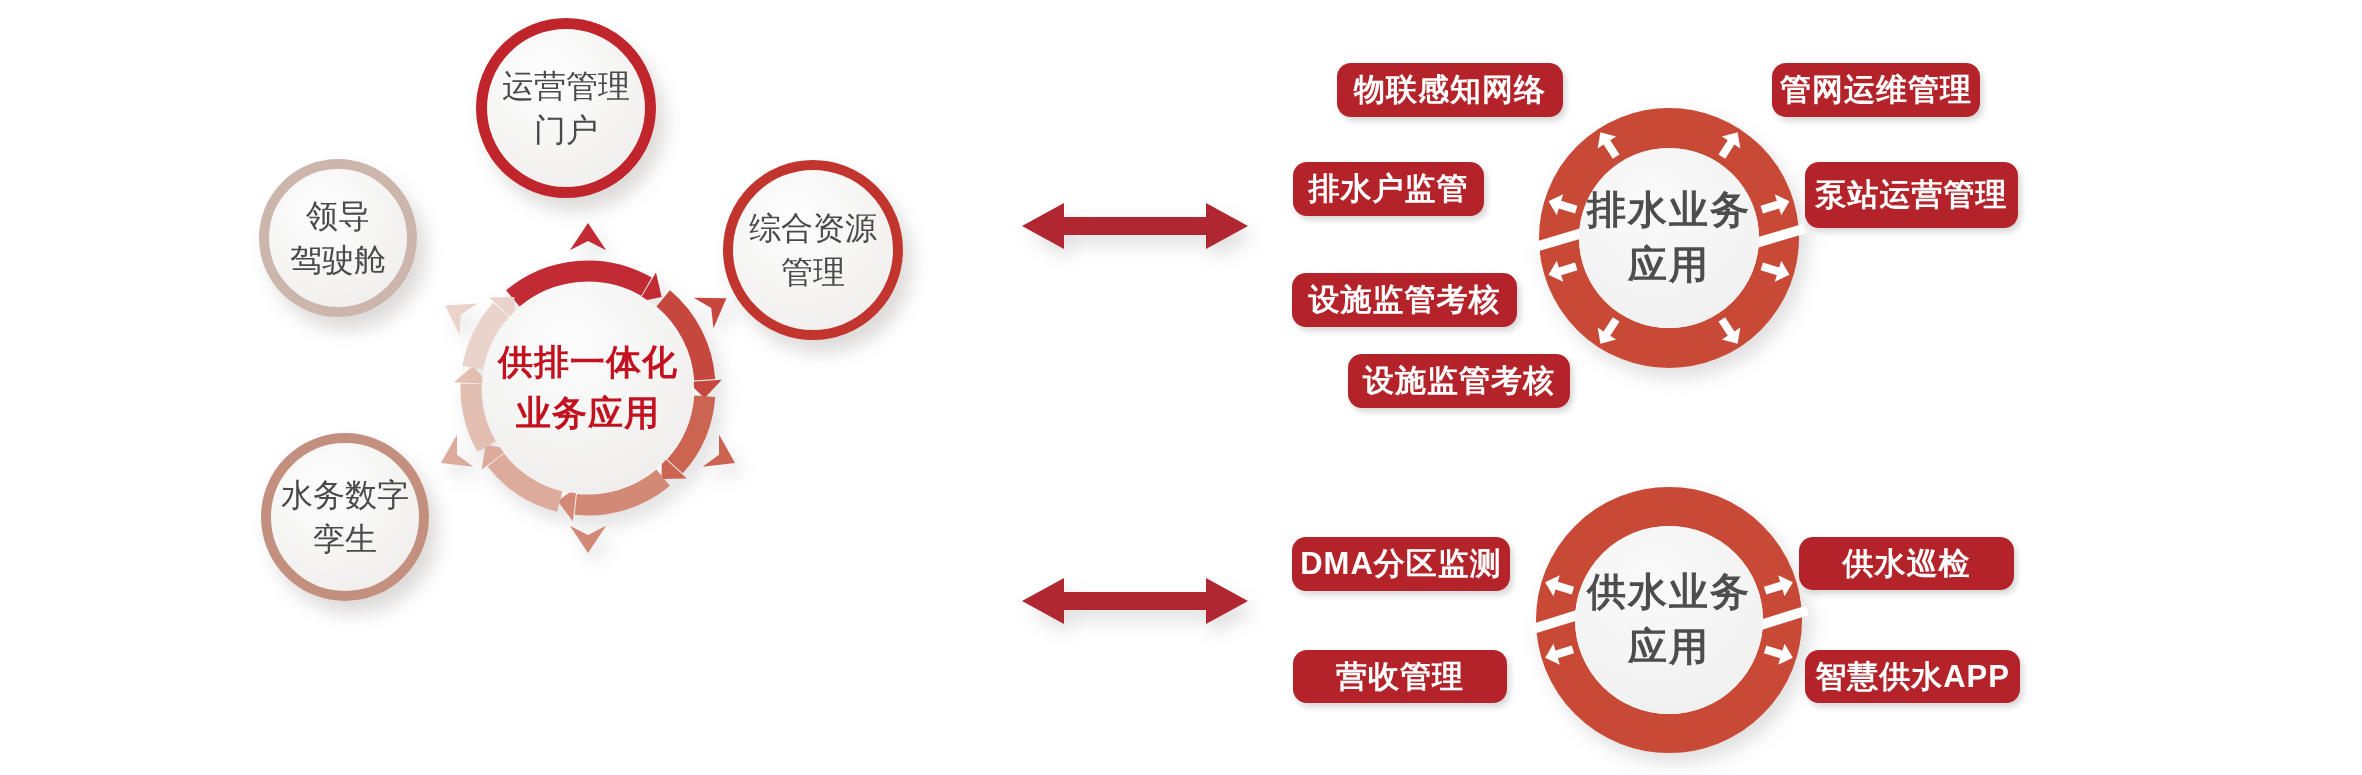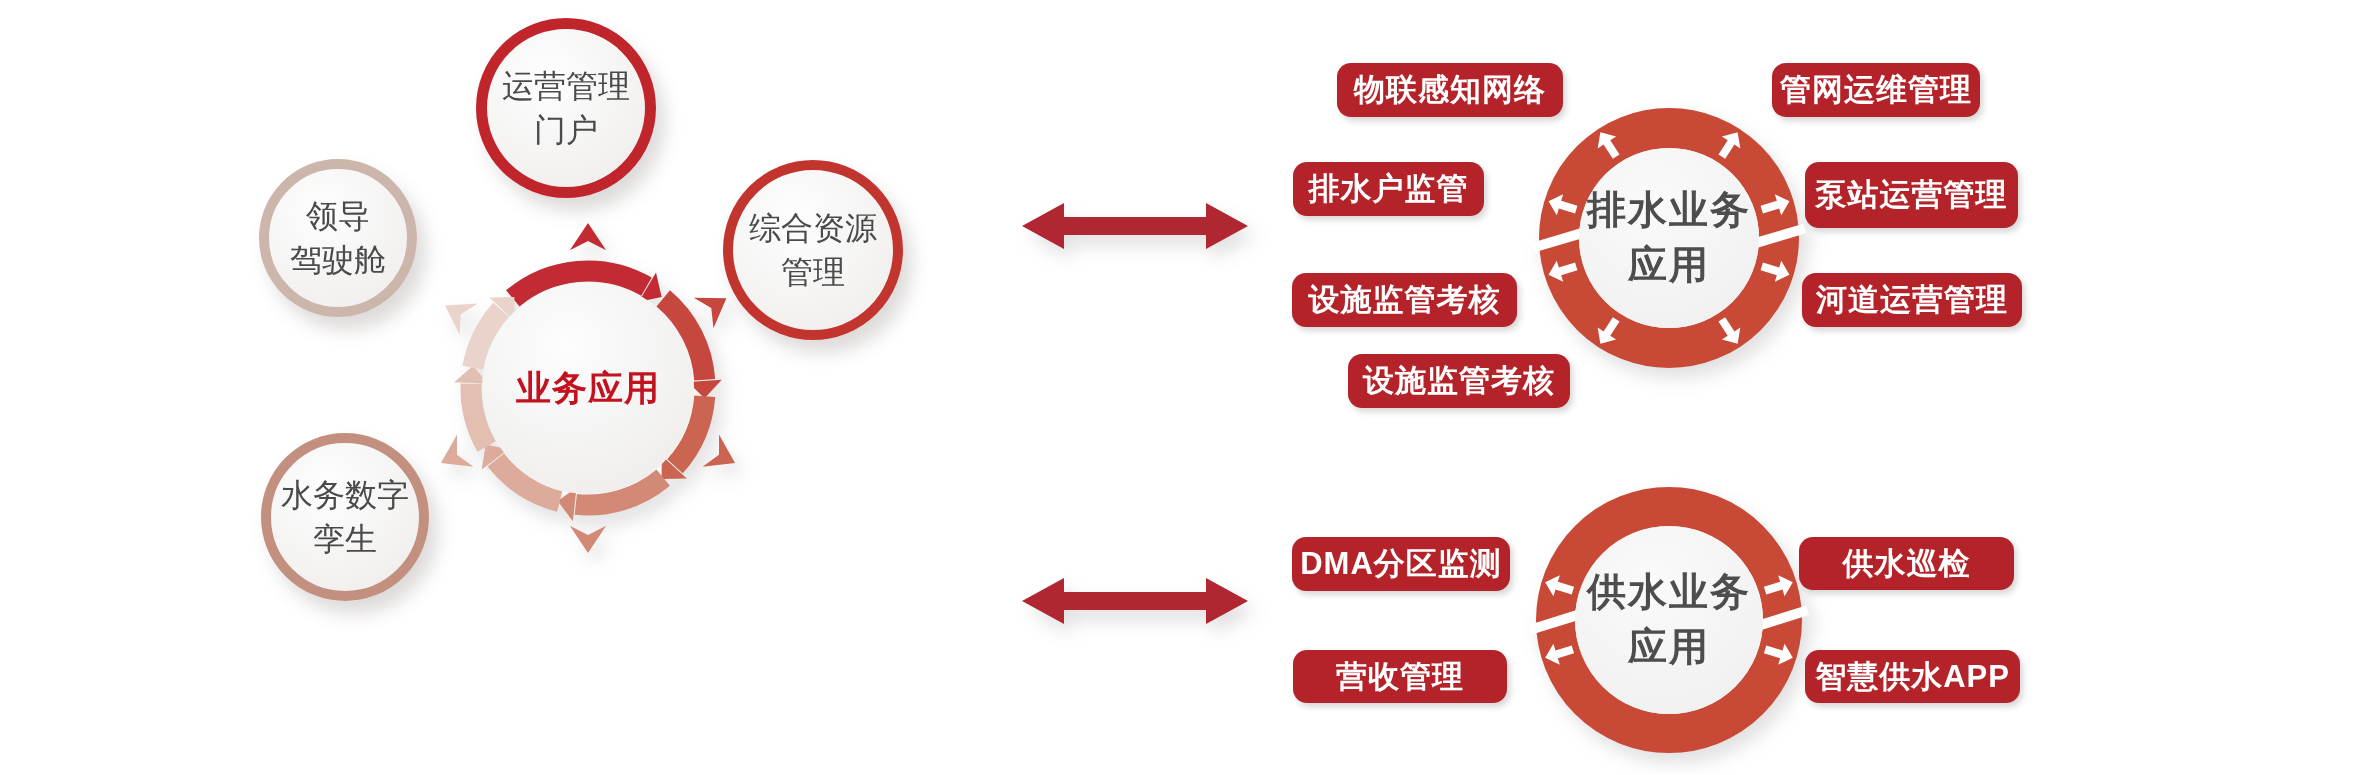"河道运营管理" div.badge { html: <div>河道运营管理</div> -> none }
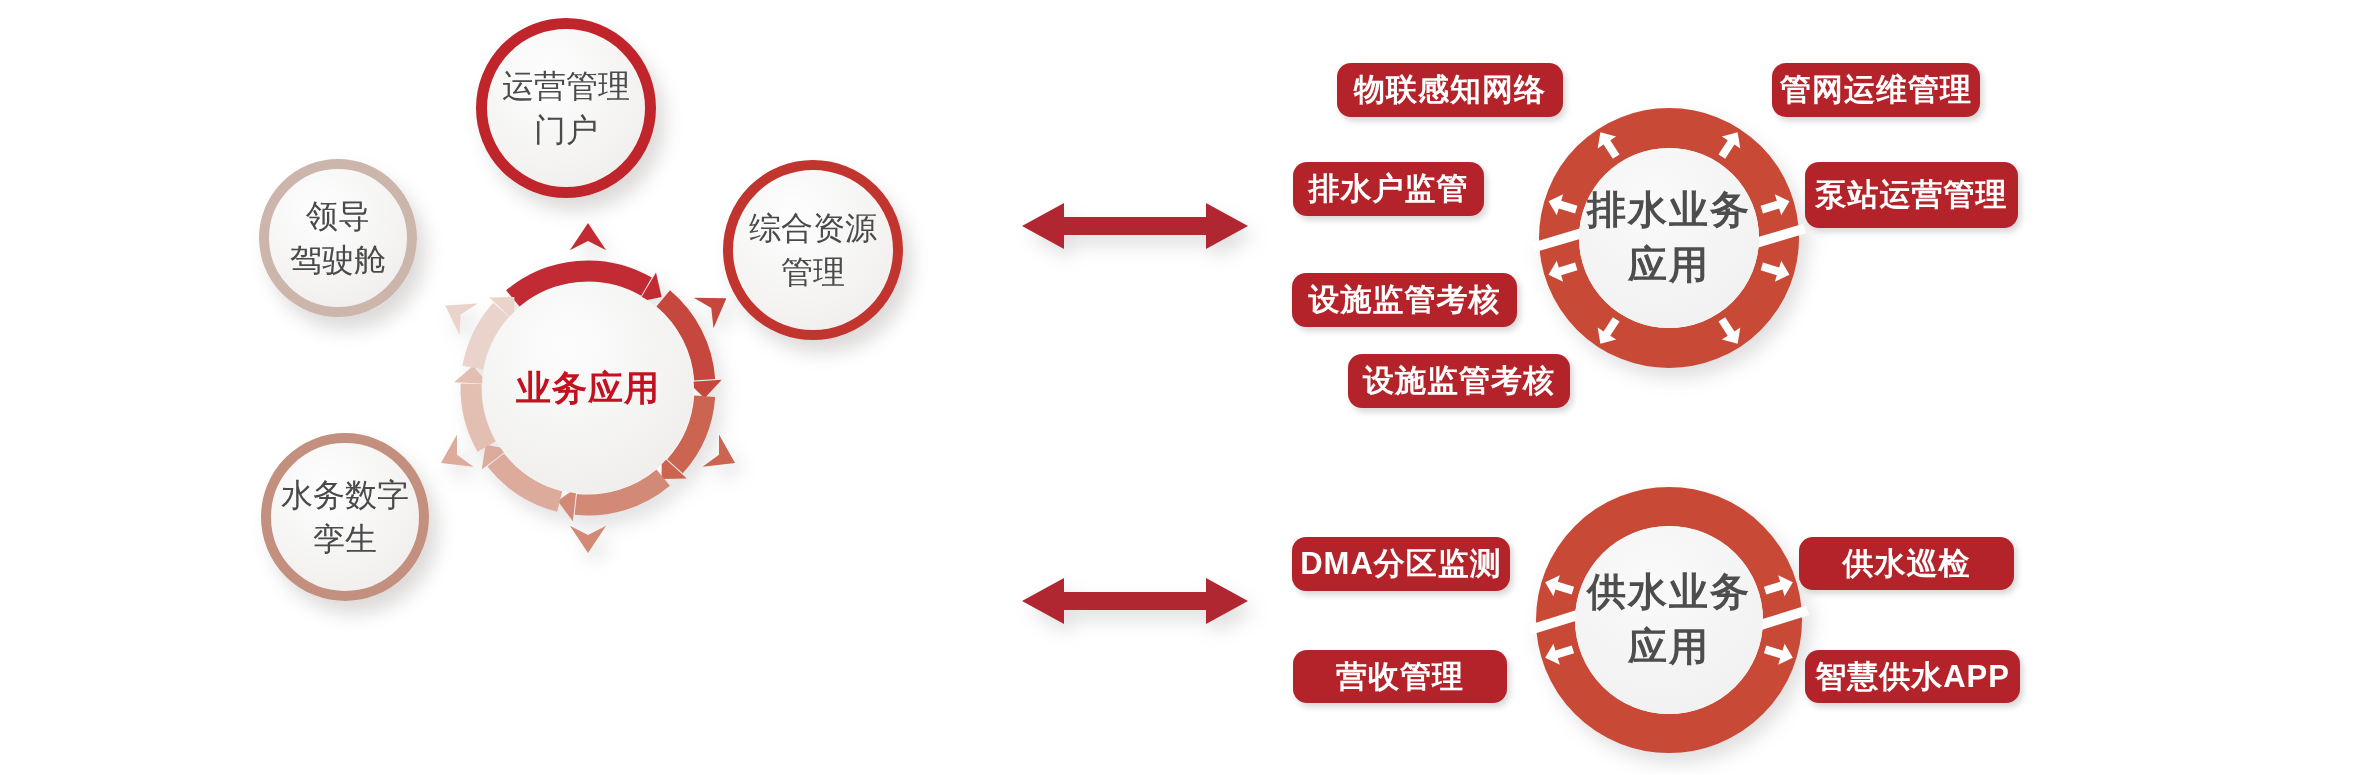"供排一体化" div { html: none -> <div>供排一体化</div> }
